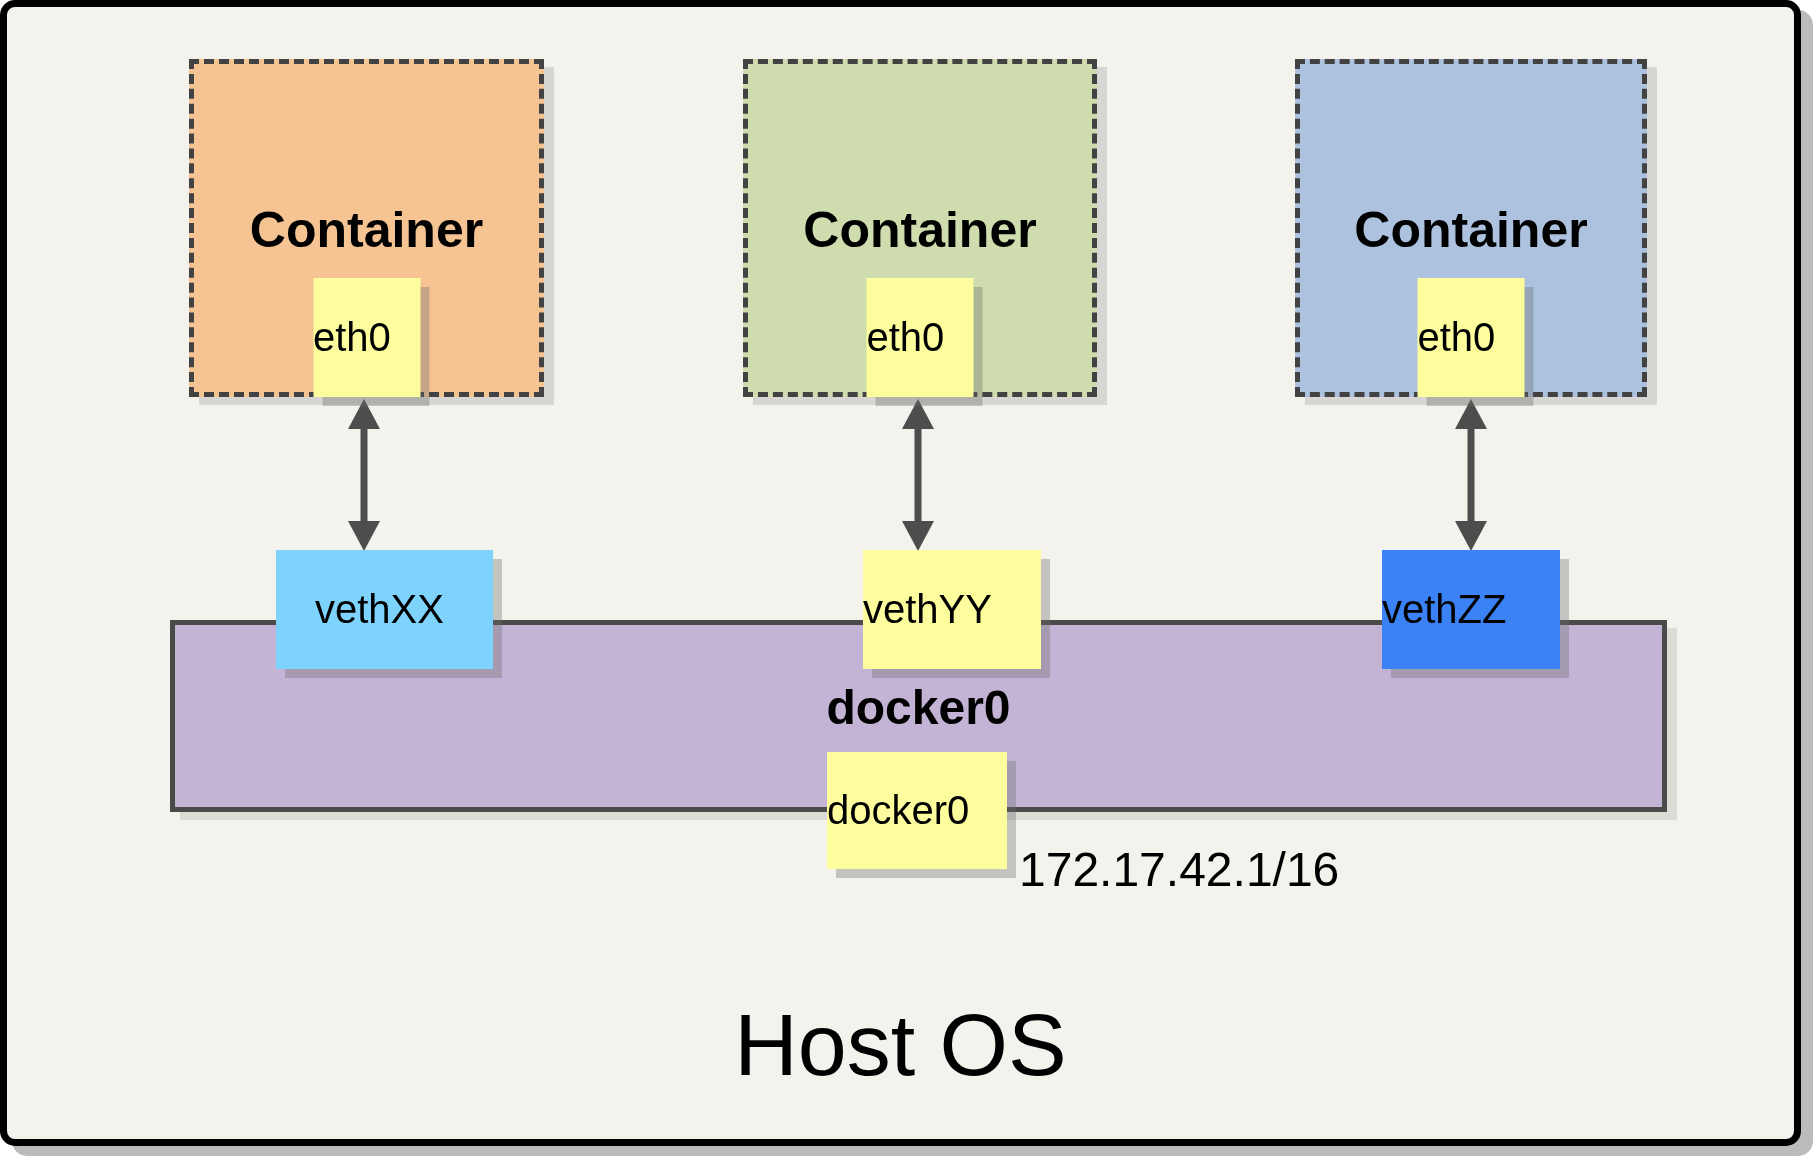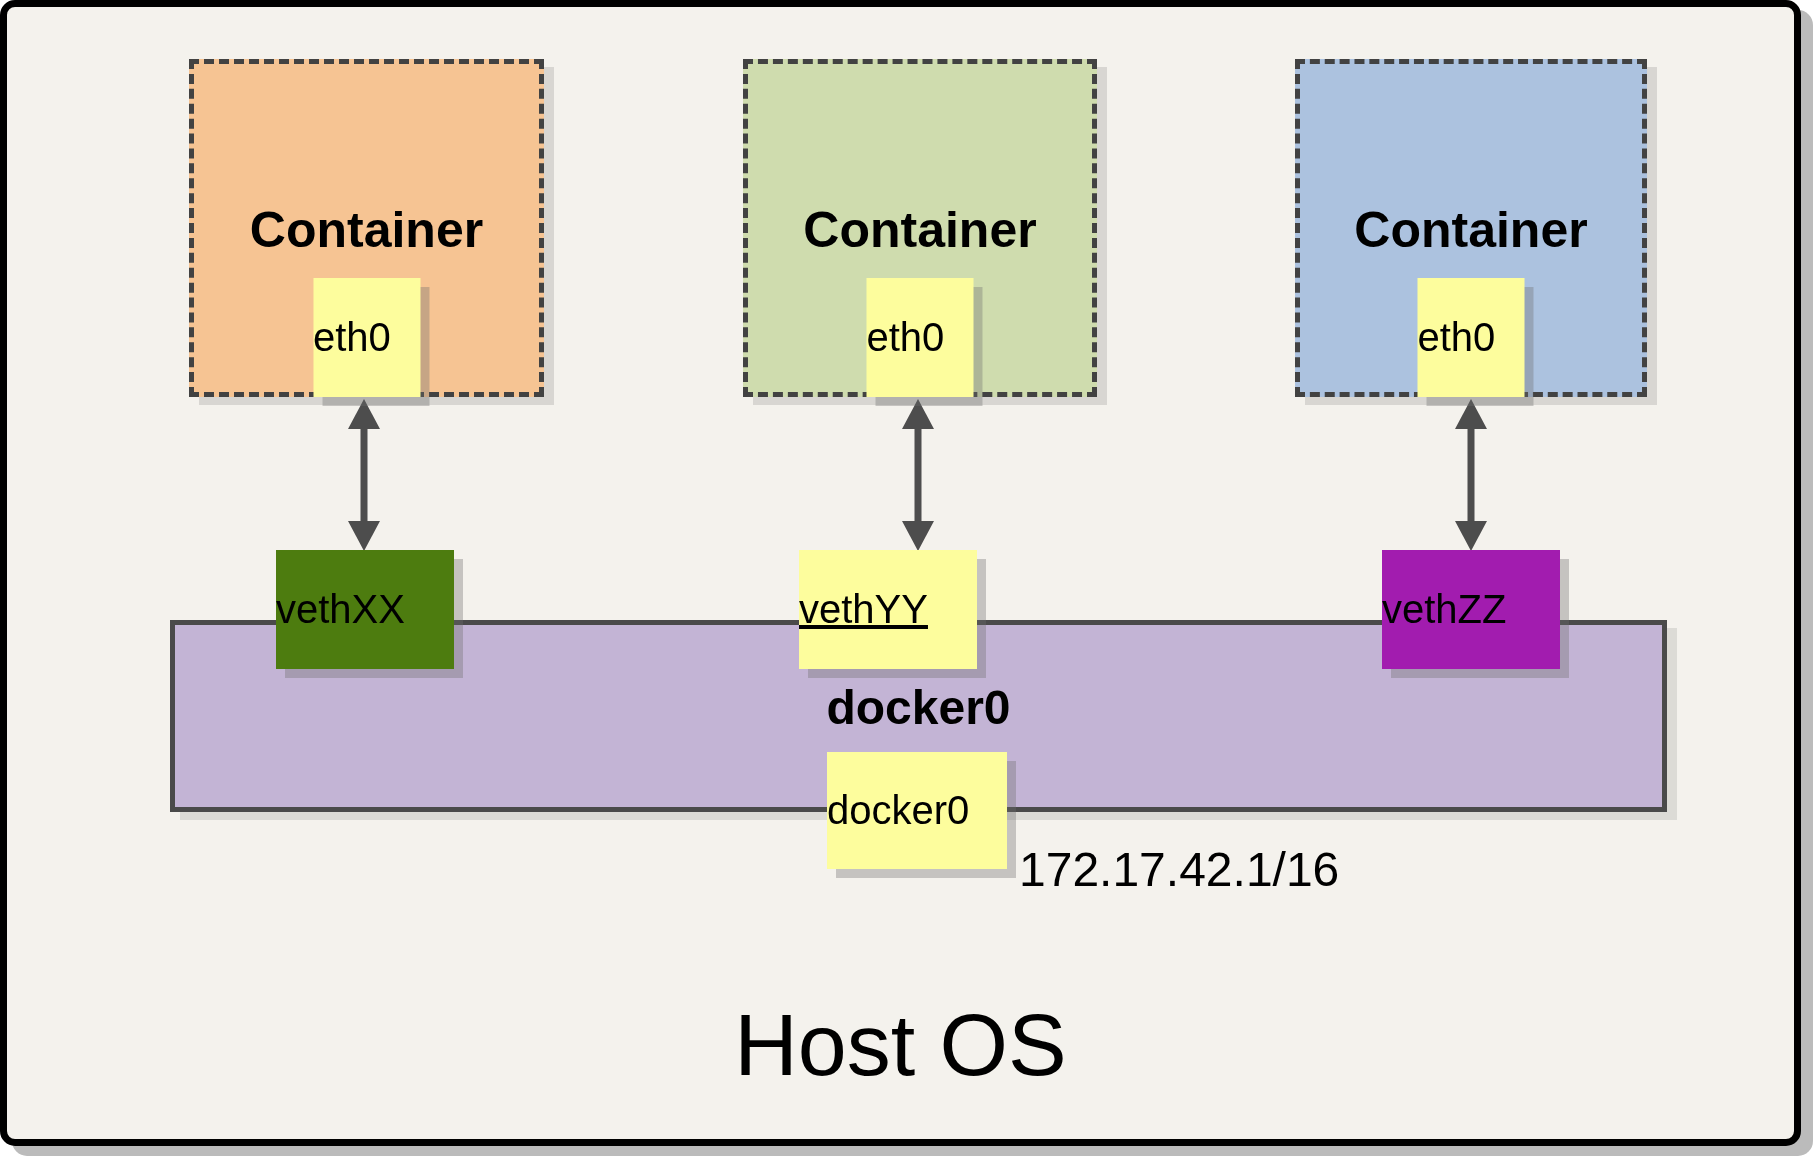"vethXX" div.note { background: #4d7c0f -> #7dd3fc; padding-left: none -> 39px }
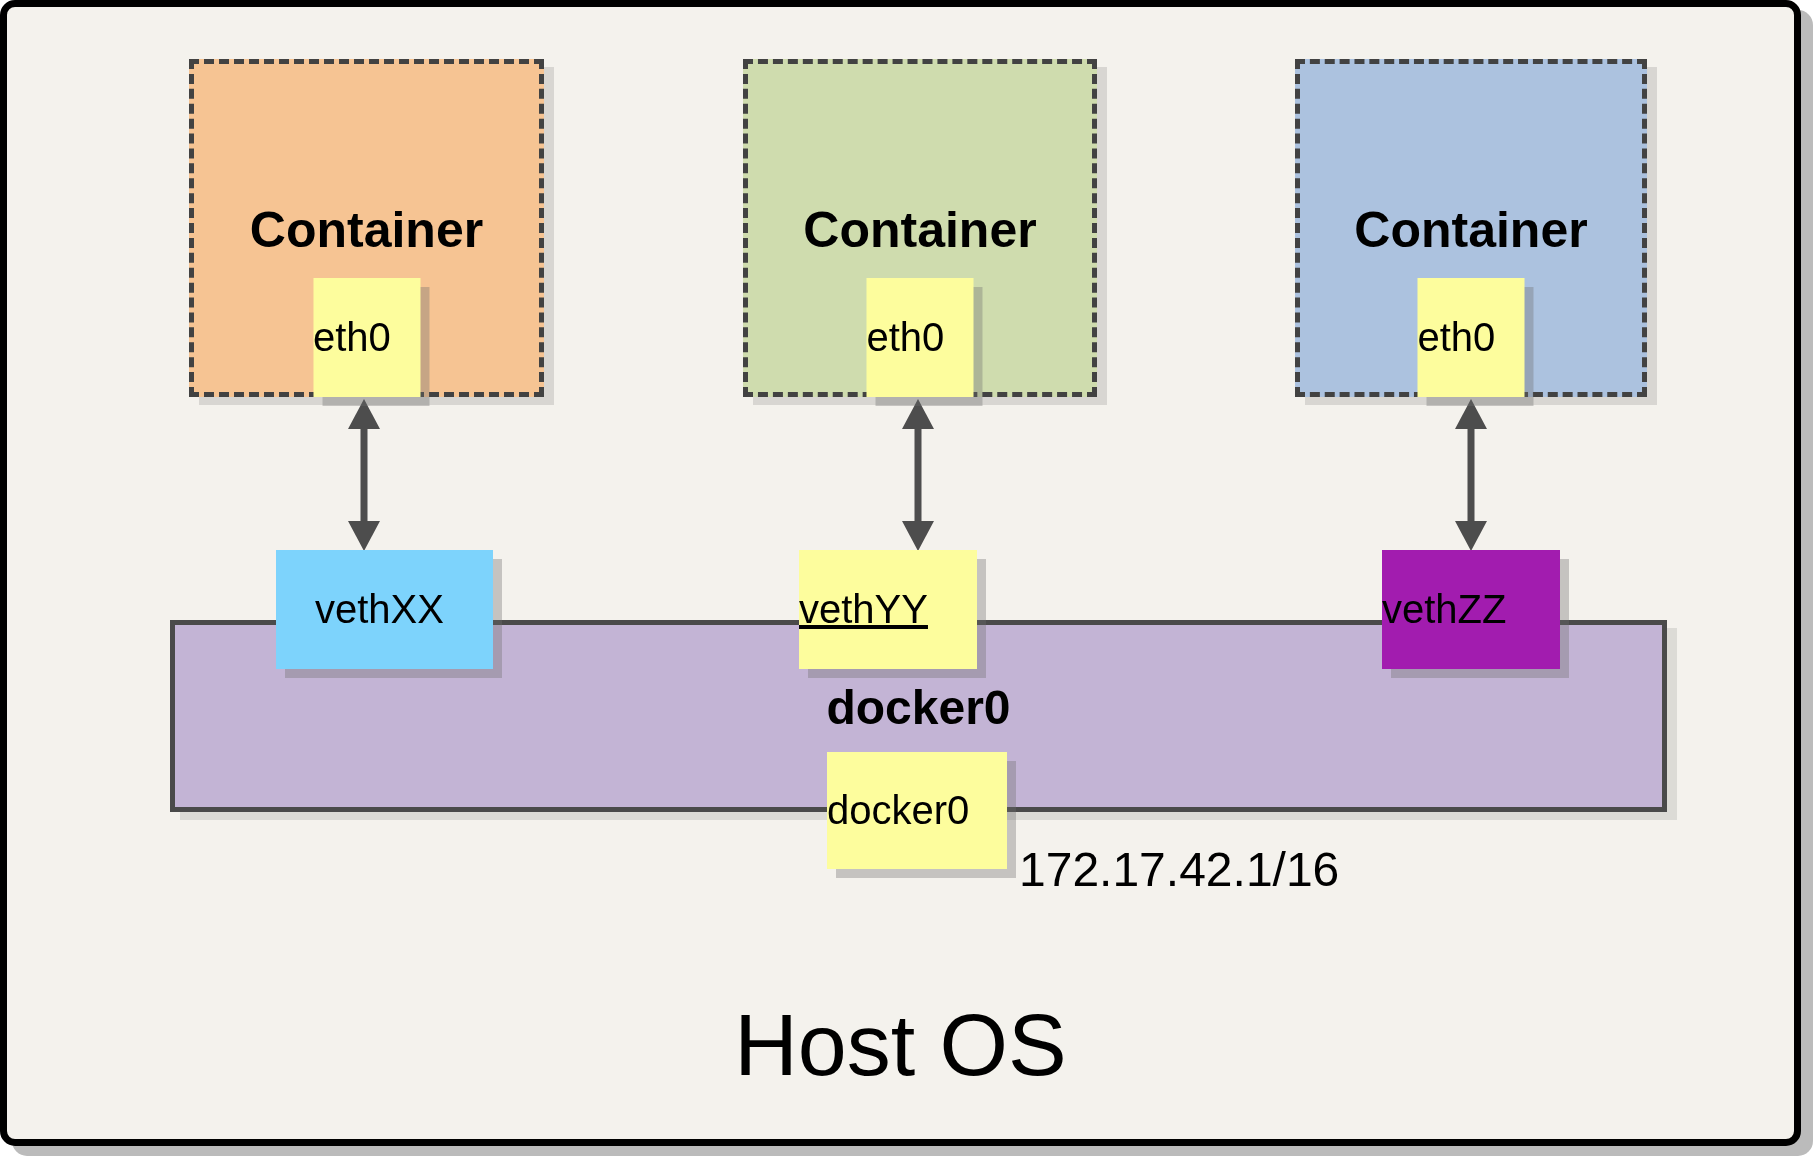"vethYY" .veth-box.v1 { left: 792px -> 856px; text-decoration: underline -> none }
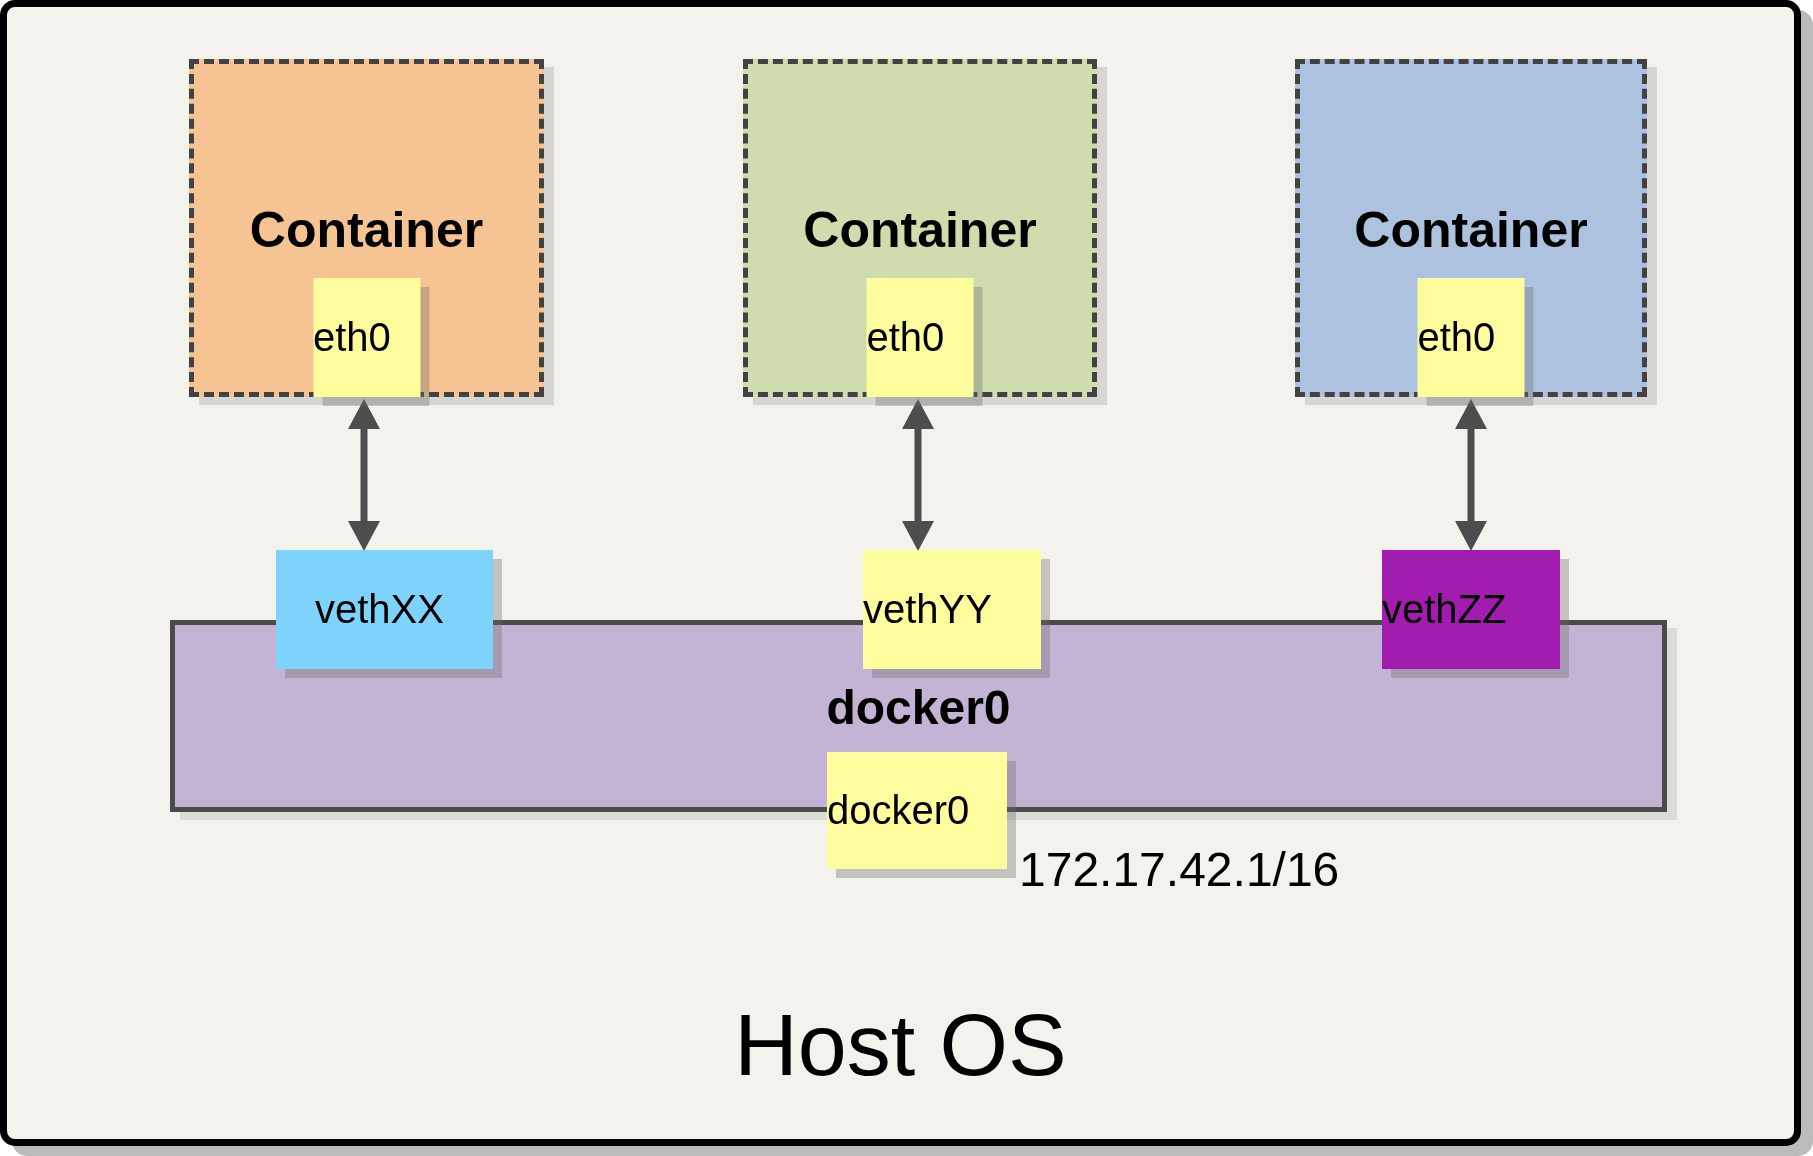"vethZZ" div.note { background: #a21caf -> #3b82f6 }
